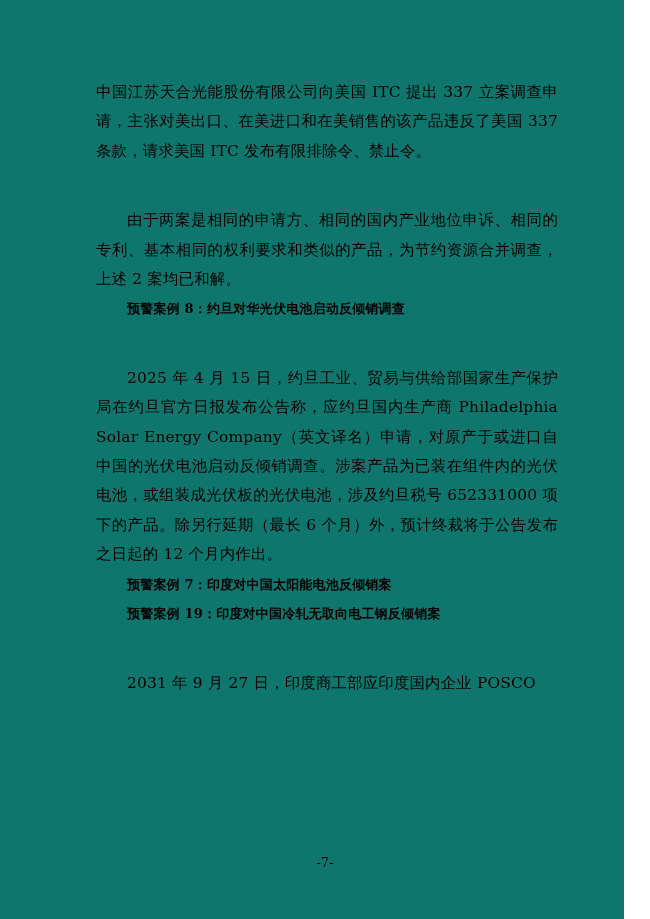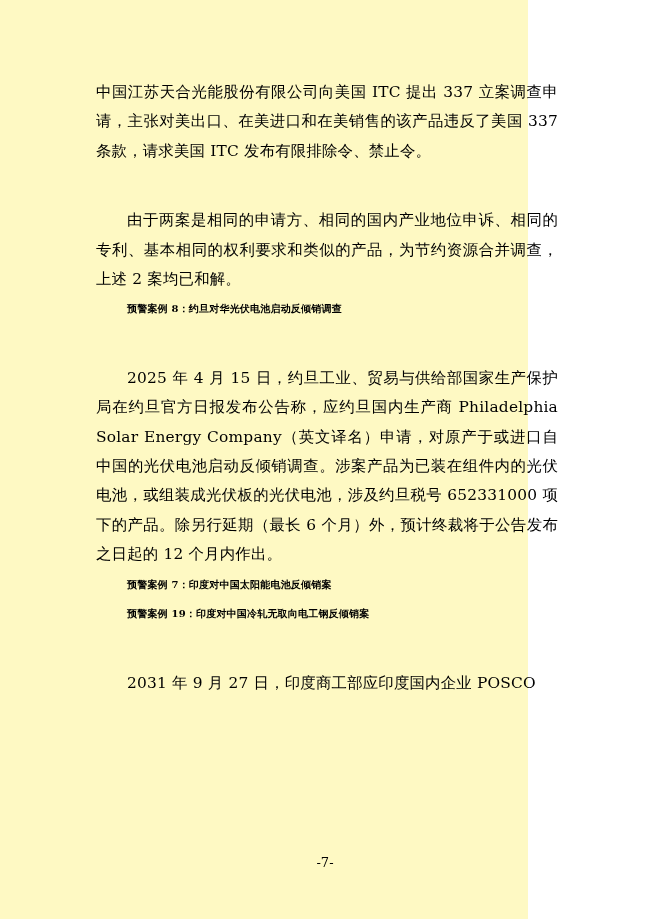"中国江苏天合光能股份有限公司向美国 ITC 提出 337" .page { background: #fef9c3 -> #0f766e; width: 528px -> 624px }
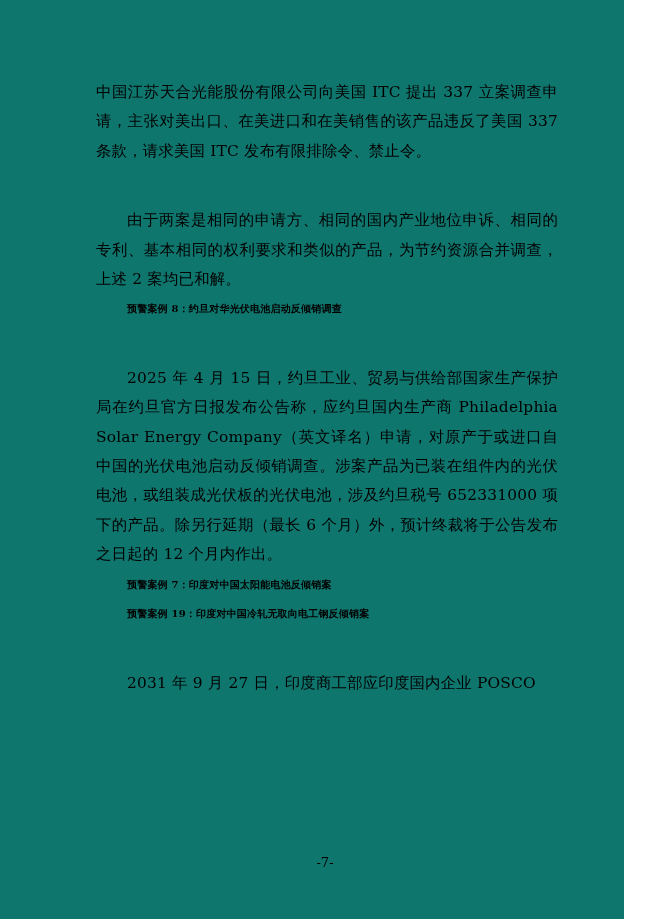"预警案例 8：约旦对华光伏电池启动反倾销调查" .heading { font-size: 10px -> 13px }
